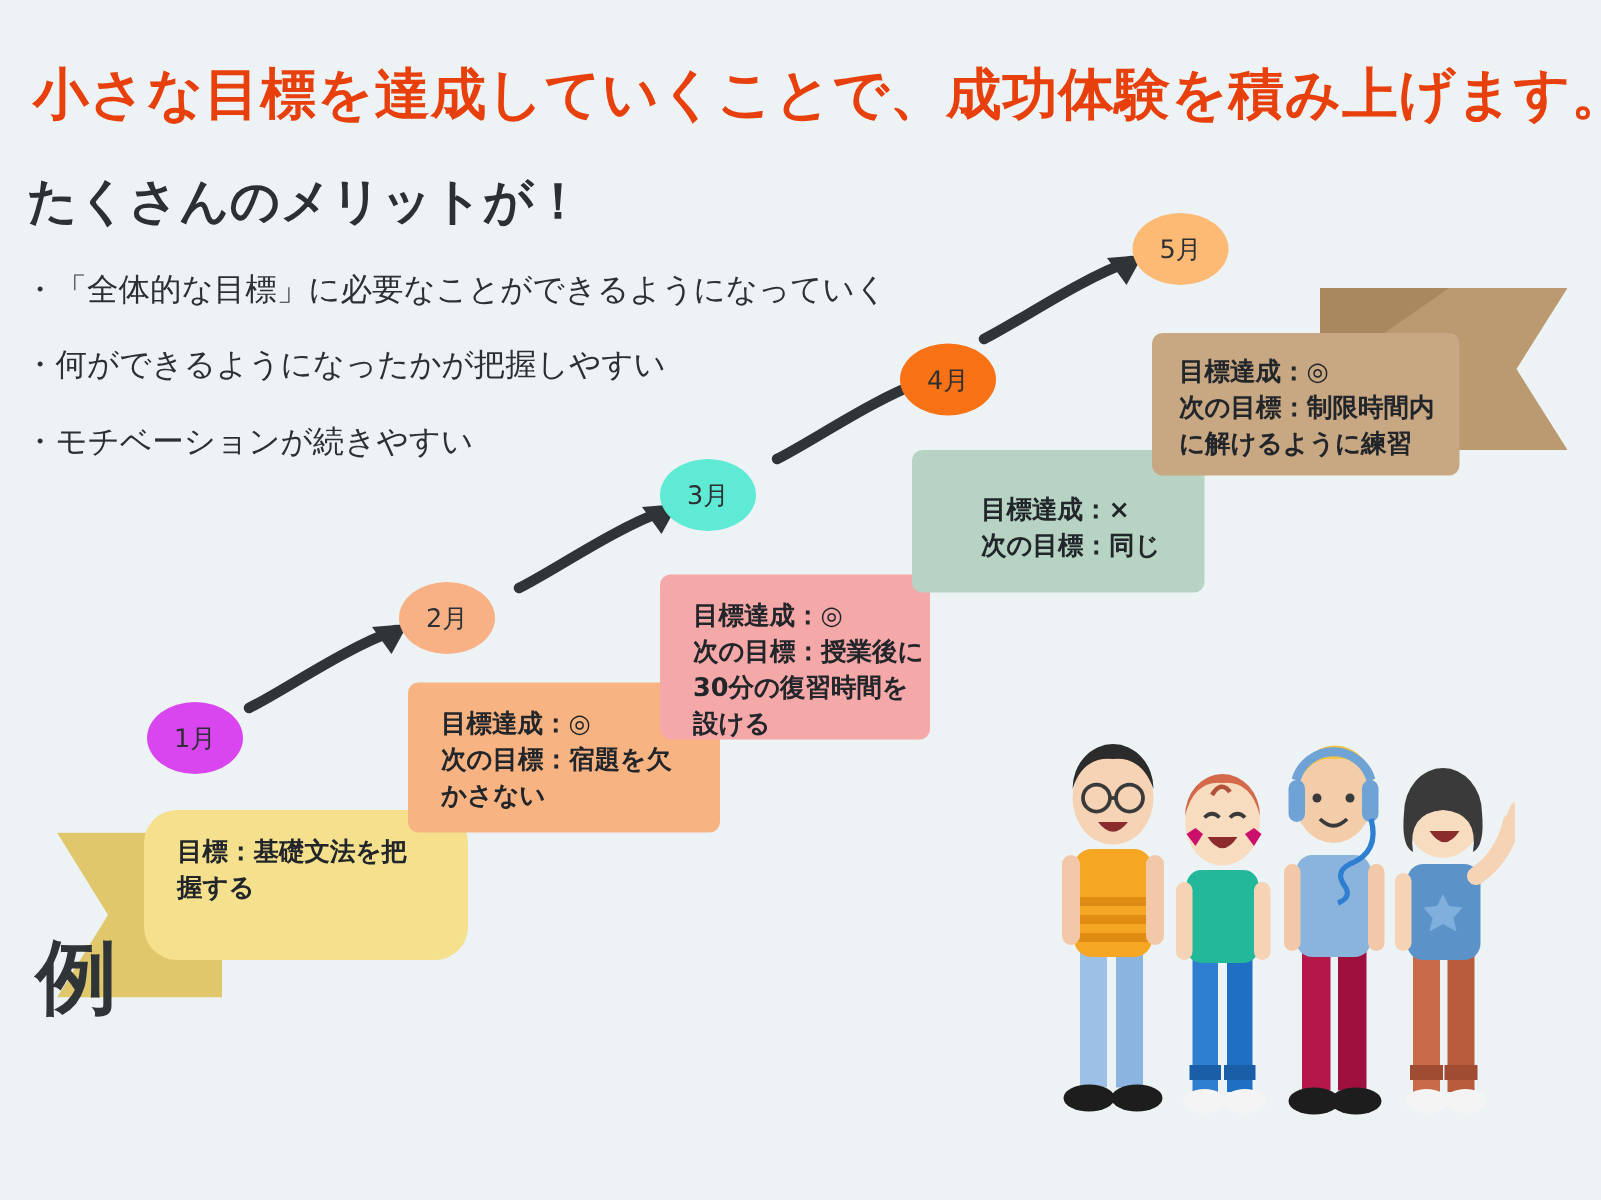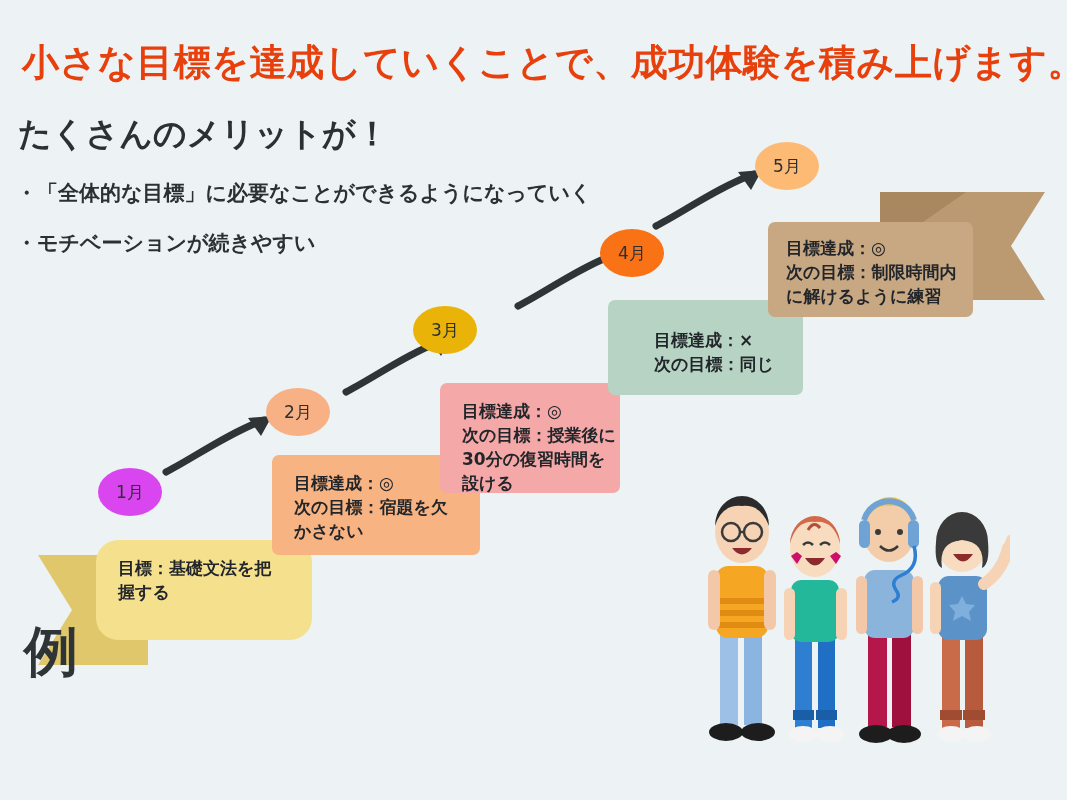"・「全体的な目標」に必要なことができるようになっていく" .bullet { font-weight: 700 -> 400 }
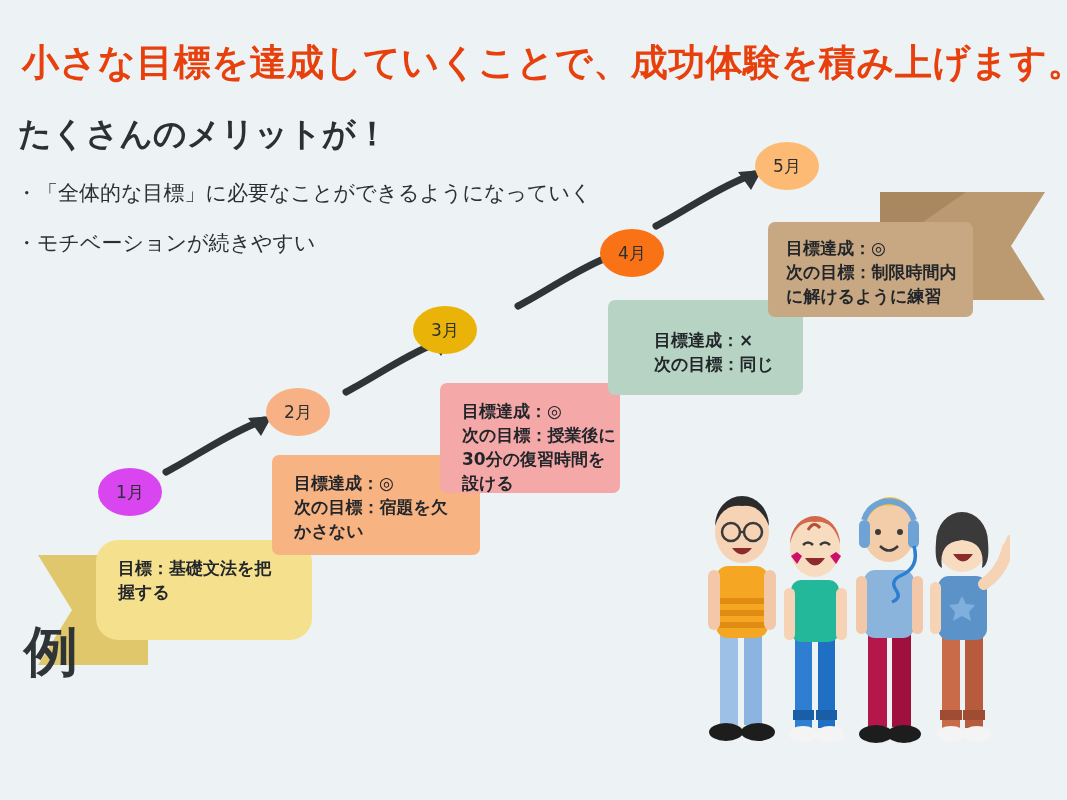"・何ができるようになったかが把握しやすい" div.bullet { html: none -> <div>・何ができるようになったかが把握しやすい</div> }
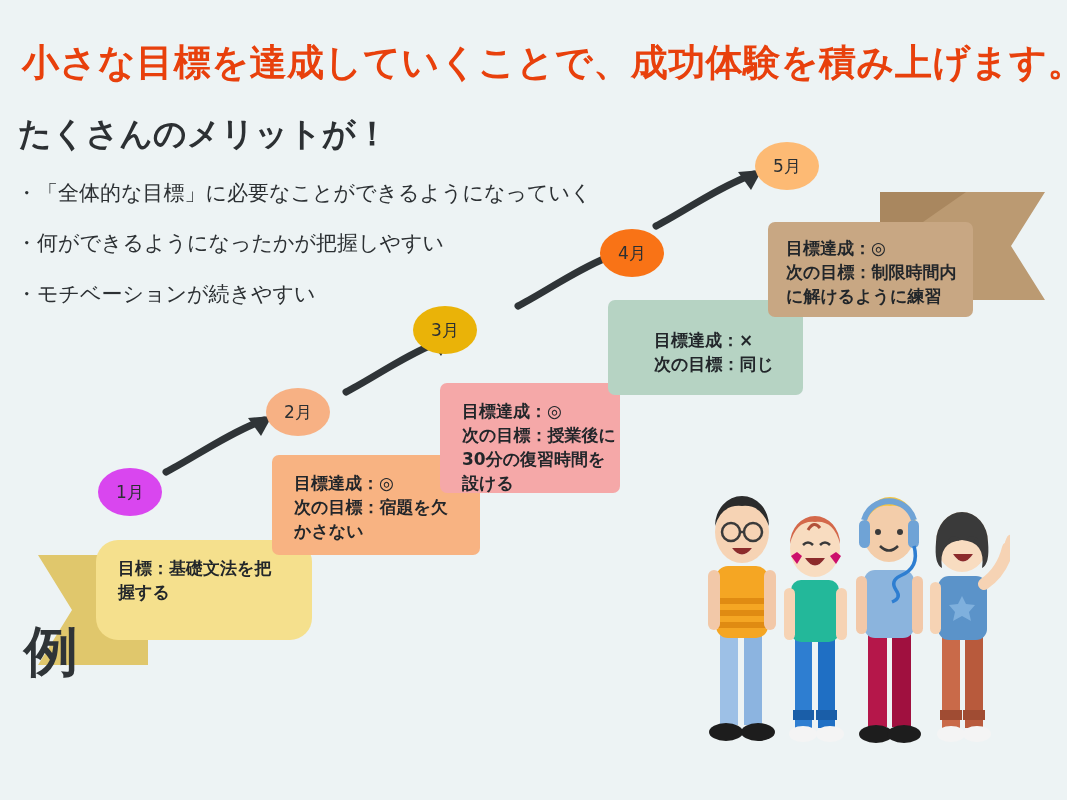"3月" div.pill { background: #eab308 -> #5eead4; left: 413px -> 440px }
